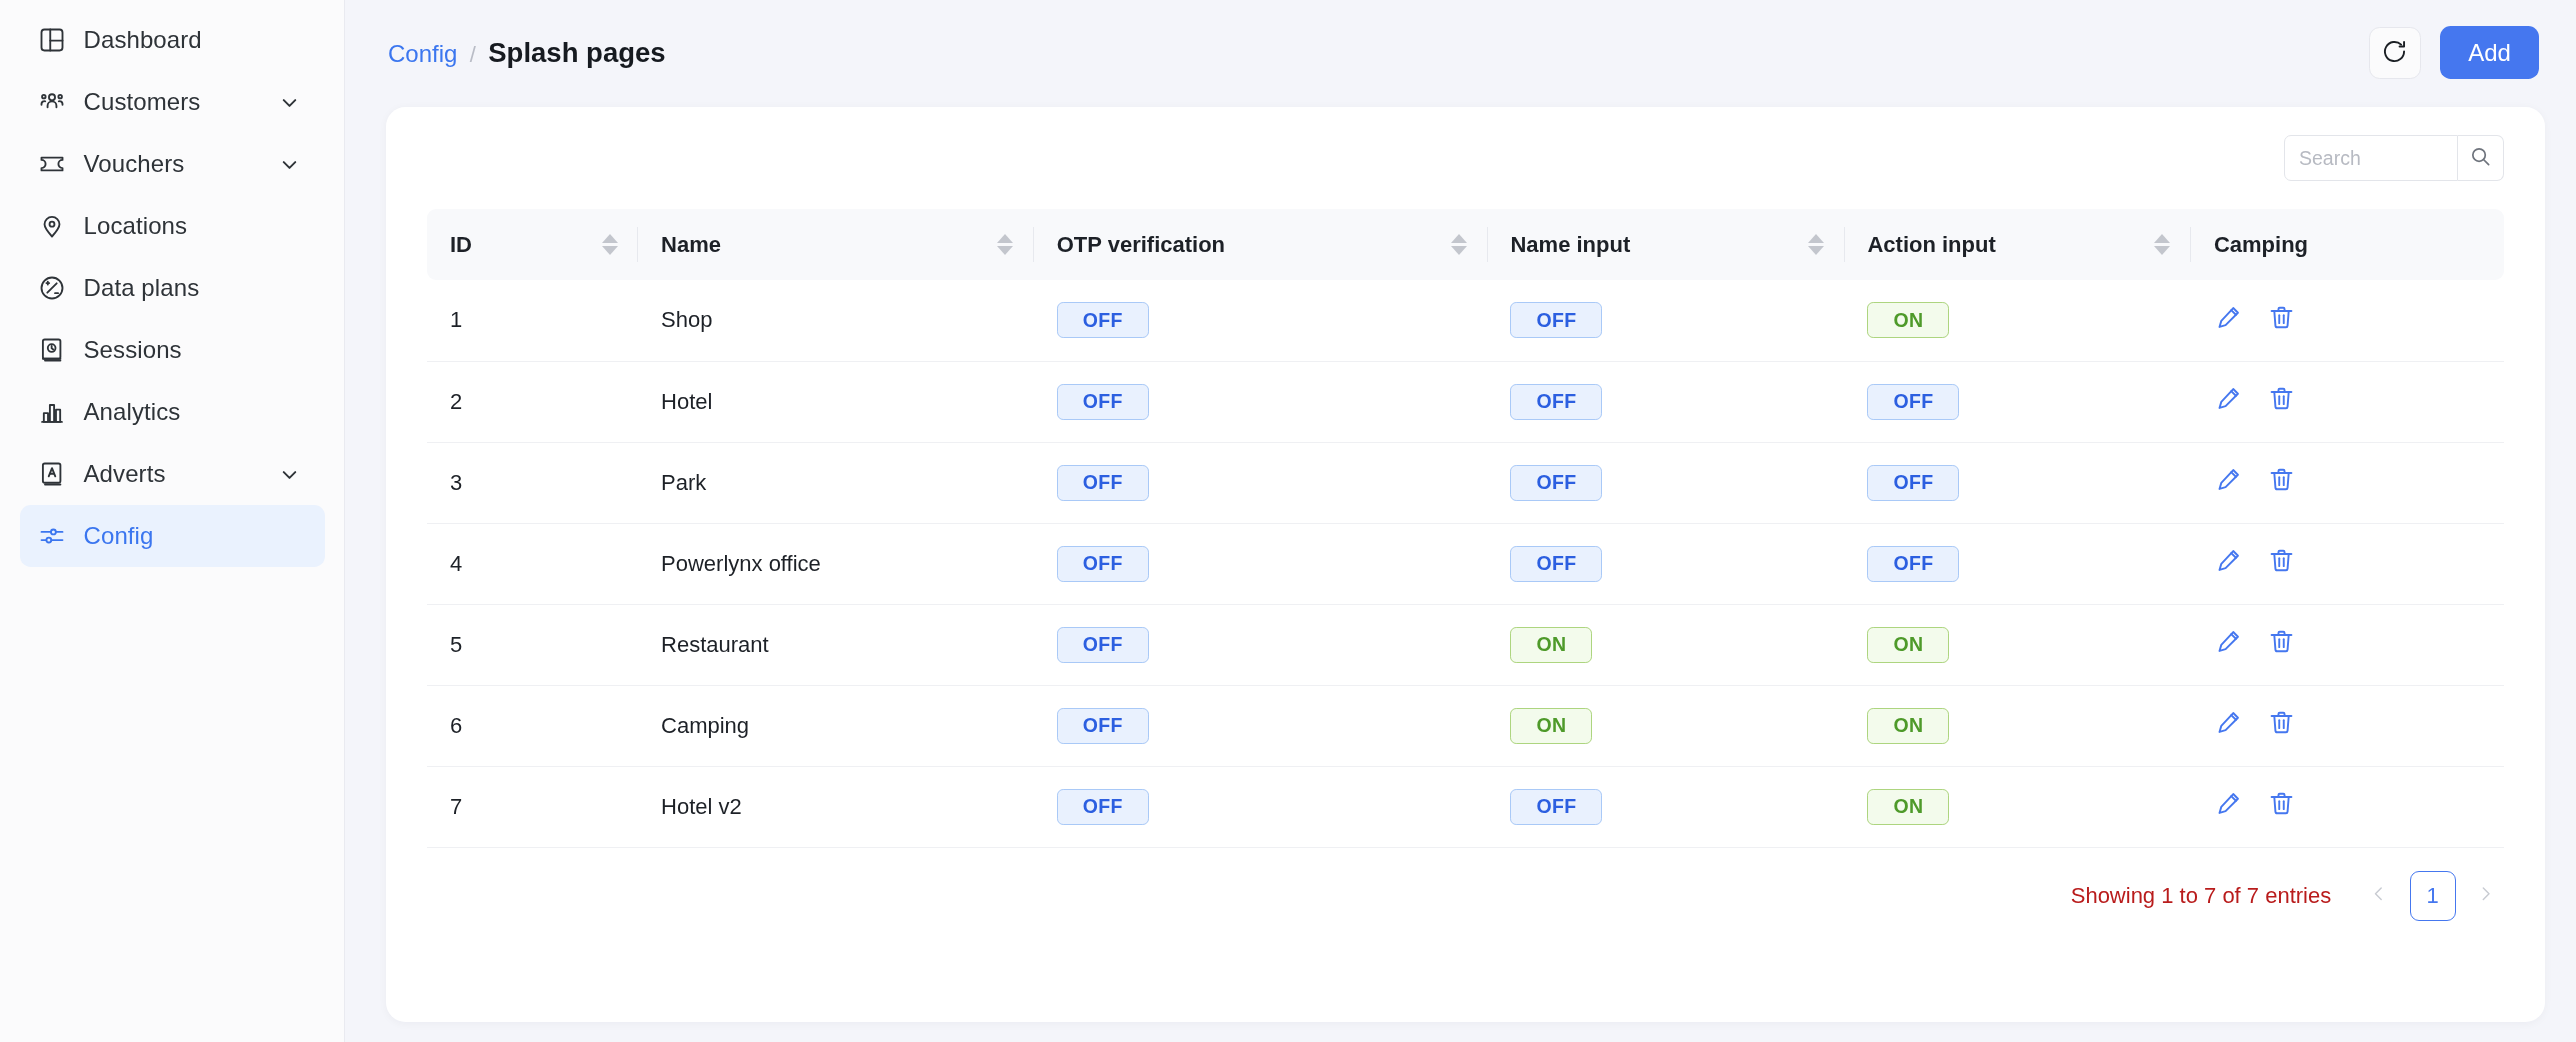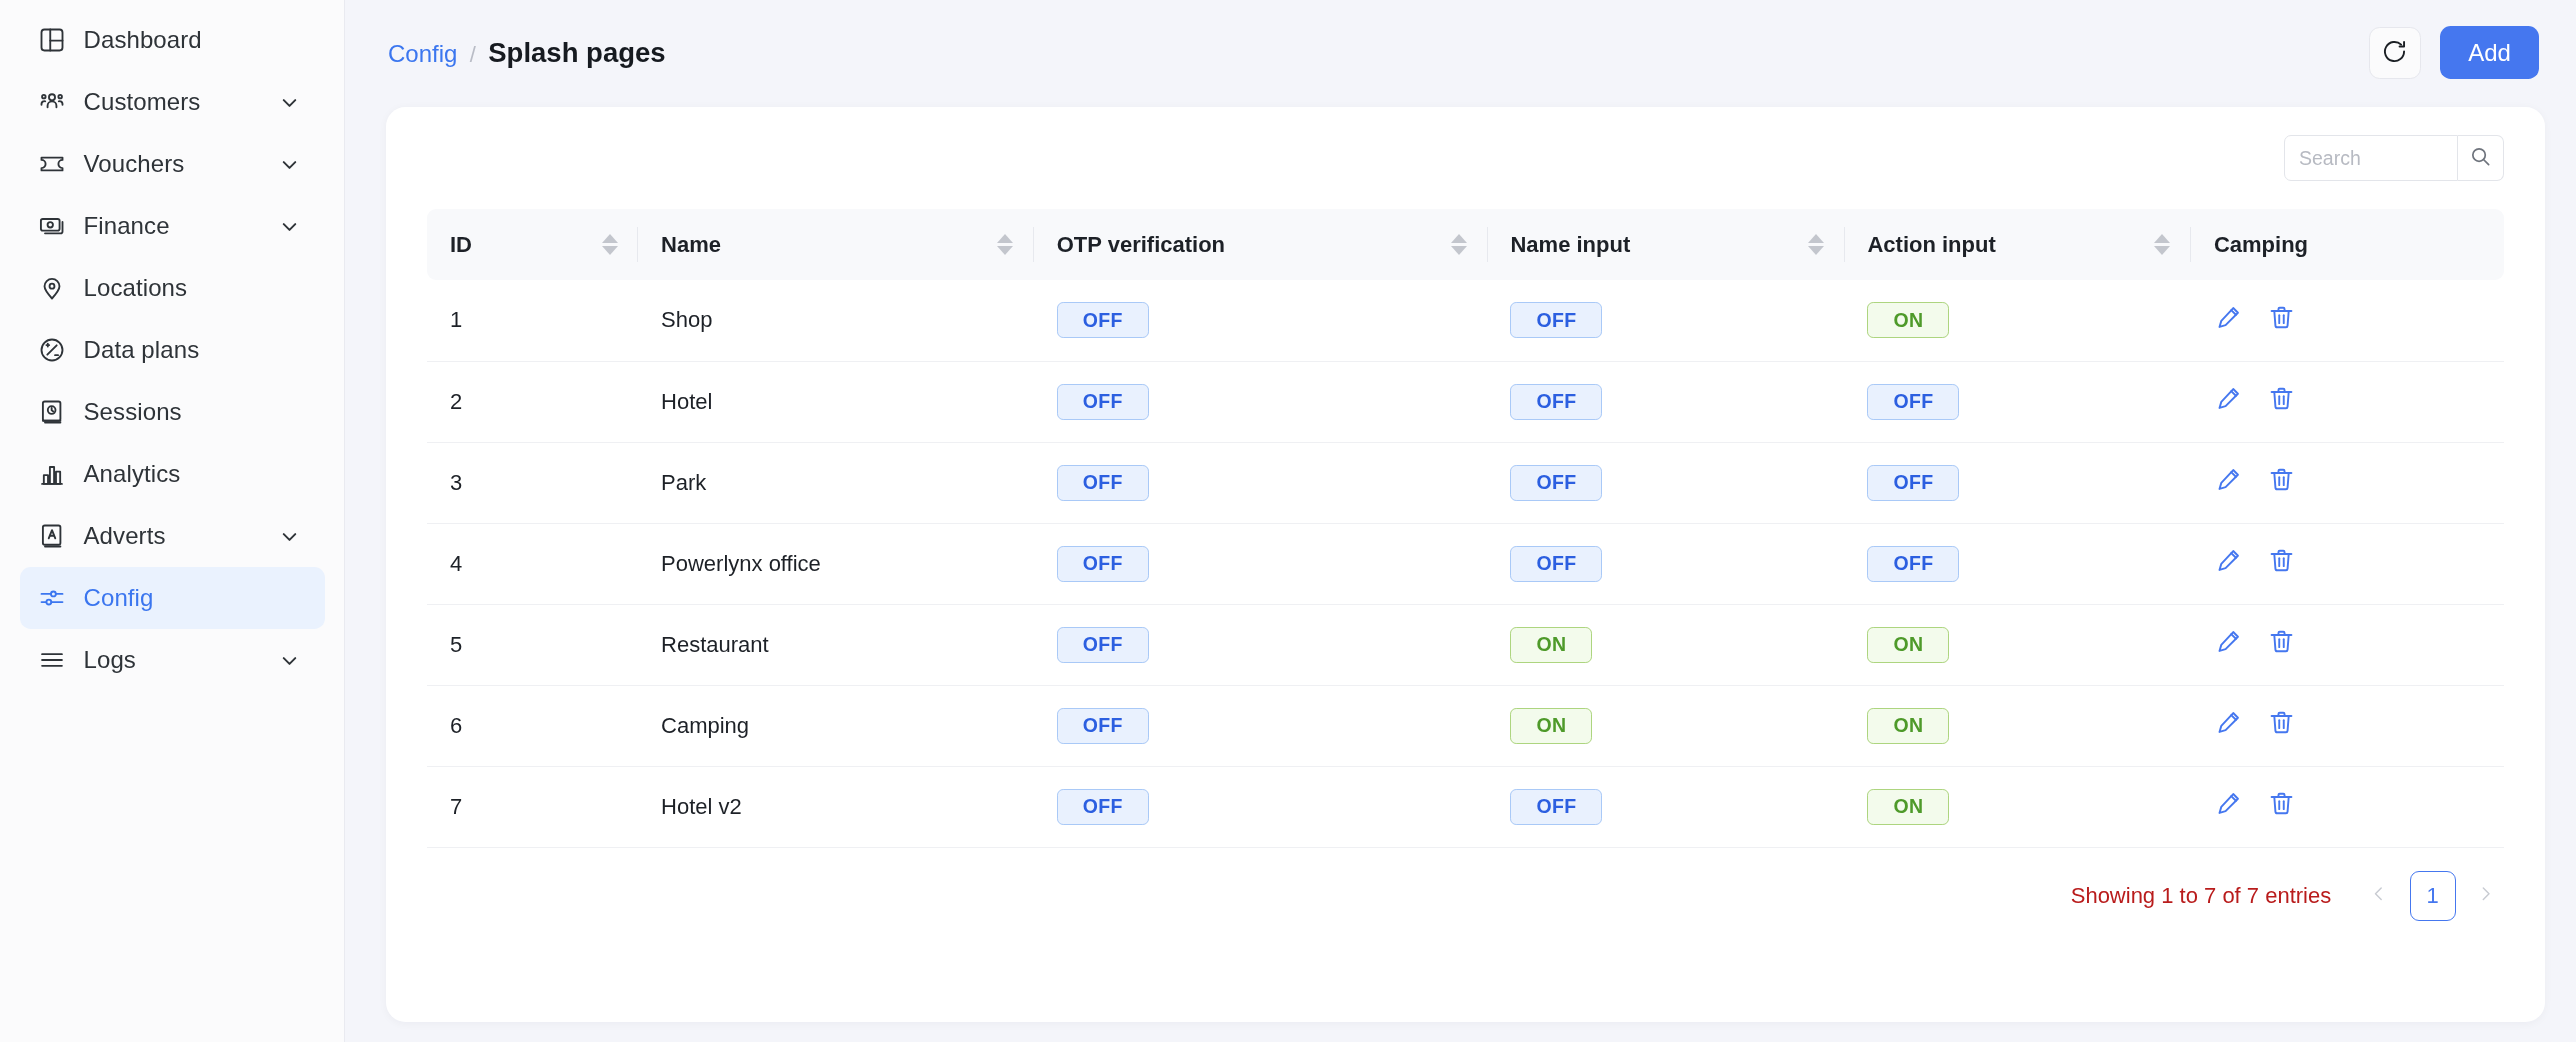"Finance" div.nav-item { html: <div> <span> <svg> <rect></rect> <circle></circle> <path></path> </svg> </span> <span>Finance</span> <span> <svg> <polyline></polyline> </svg> </span> </div> -> none }
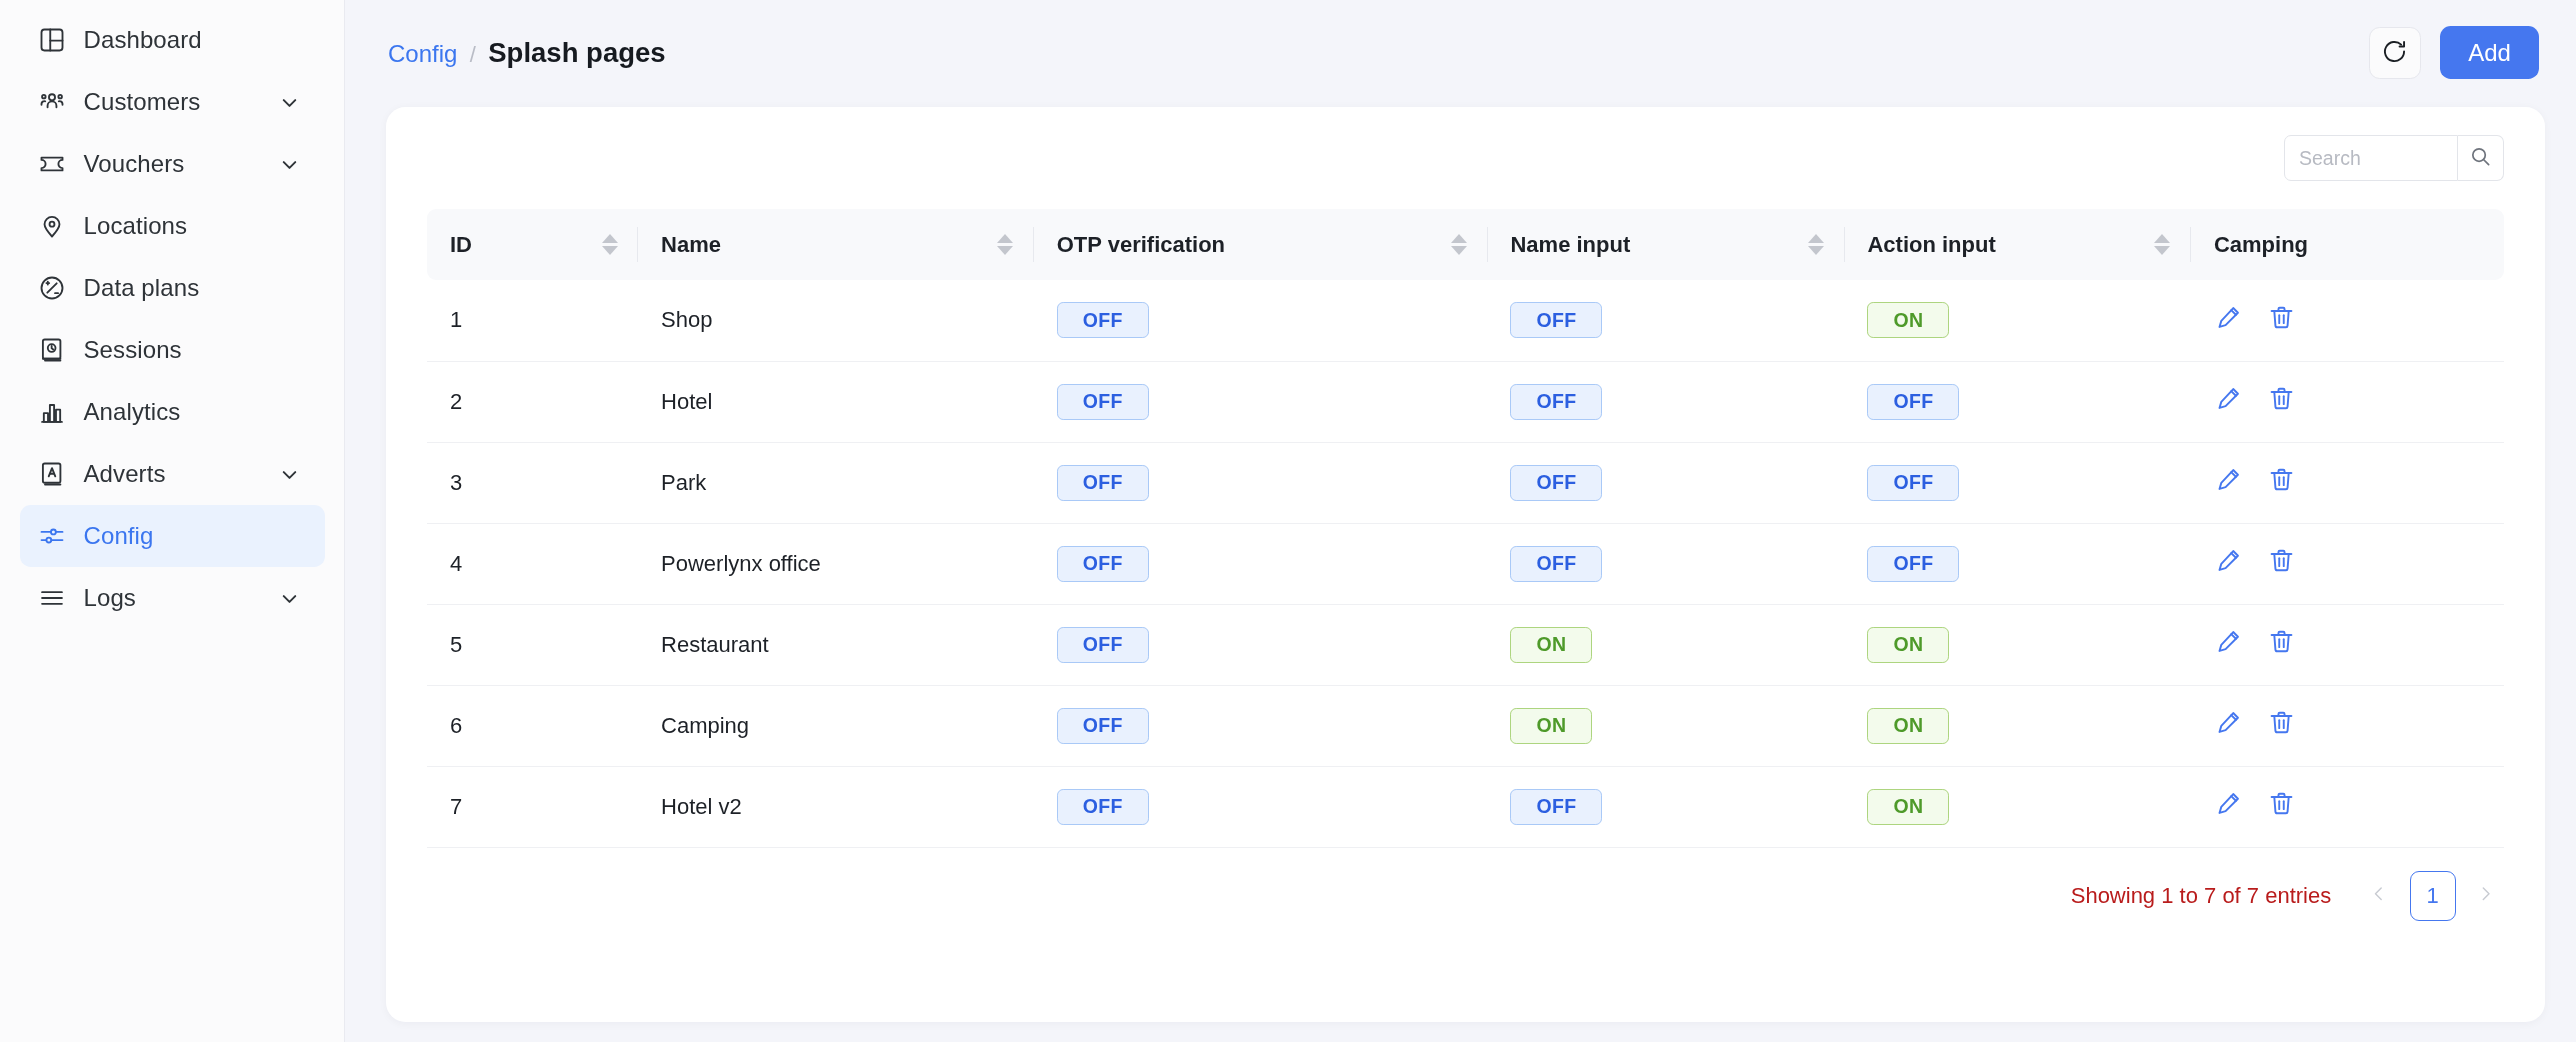"Logs" div.nav-item { html: <div> <span> <svg> <line></line> <line></line> <line></line> </svg> </span> <span>Logs</span> <span> <svg> <polyline></polyline> </svg> </span> </div> -> none }
